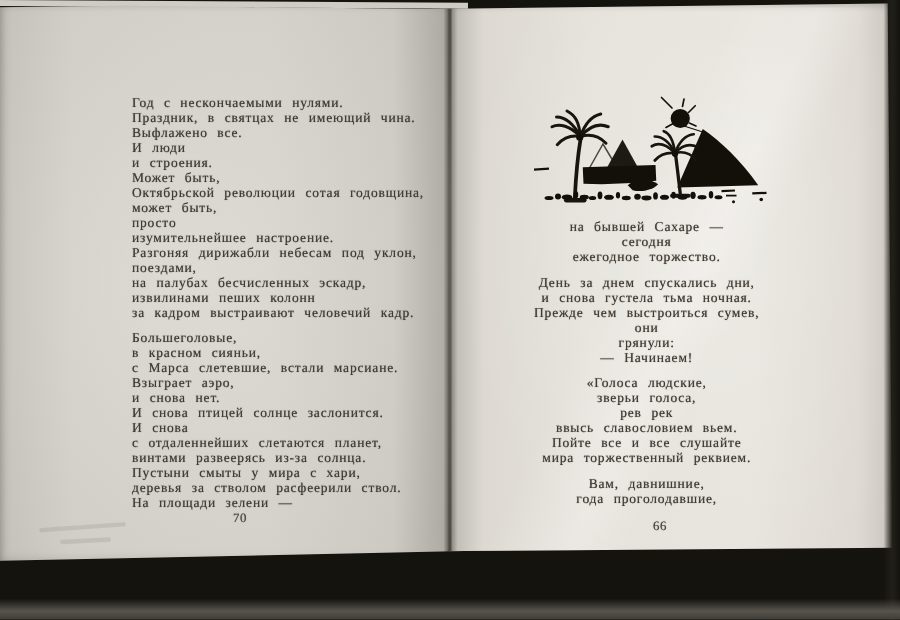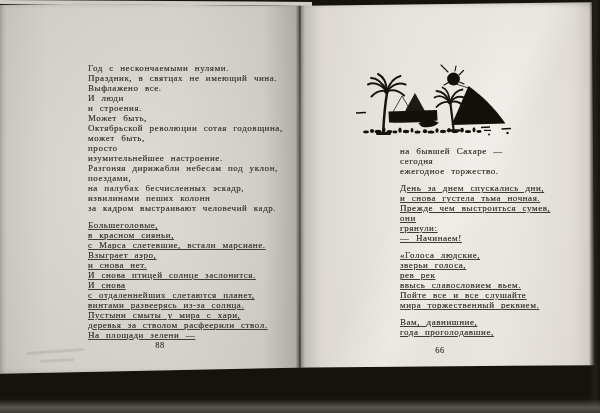"на бывшей Сахаре —" .poem-right { left: 400px -> 356px; text-align: none -> center }
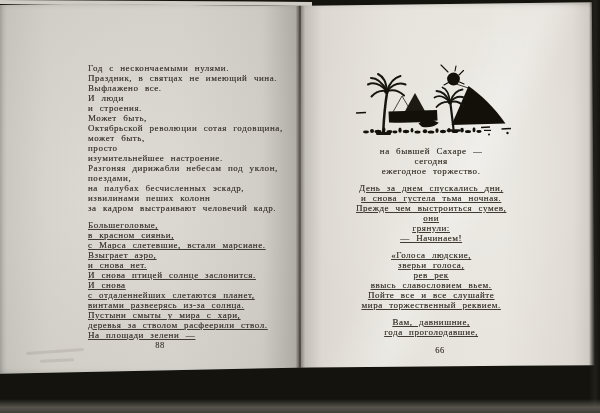"День за днем спускались дни," .stanza + .stanza { text-decoration: underline -> none }
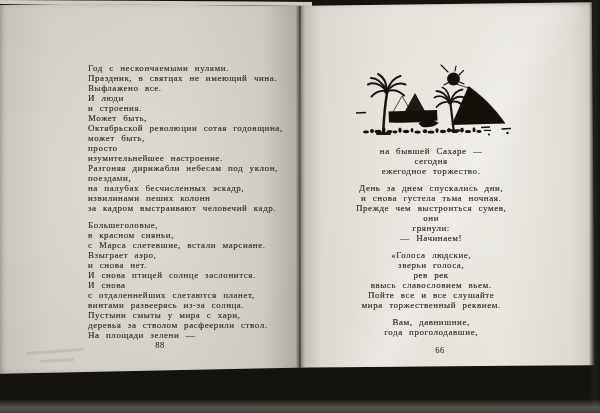"88" div.pagenum { text: 88 -> 70 }
